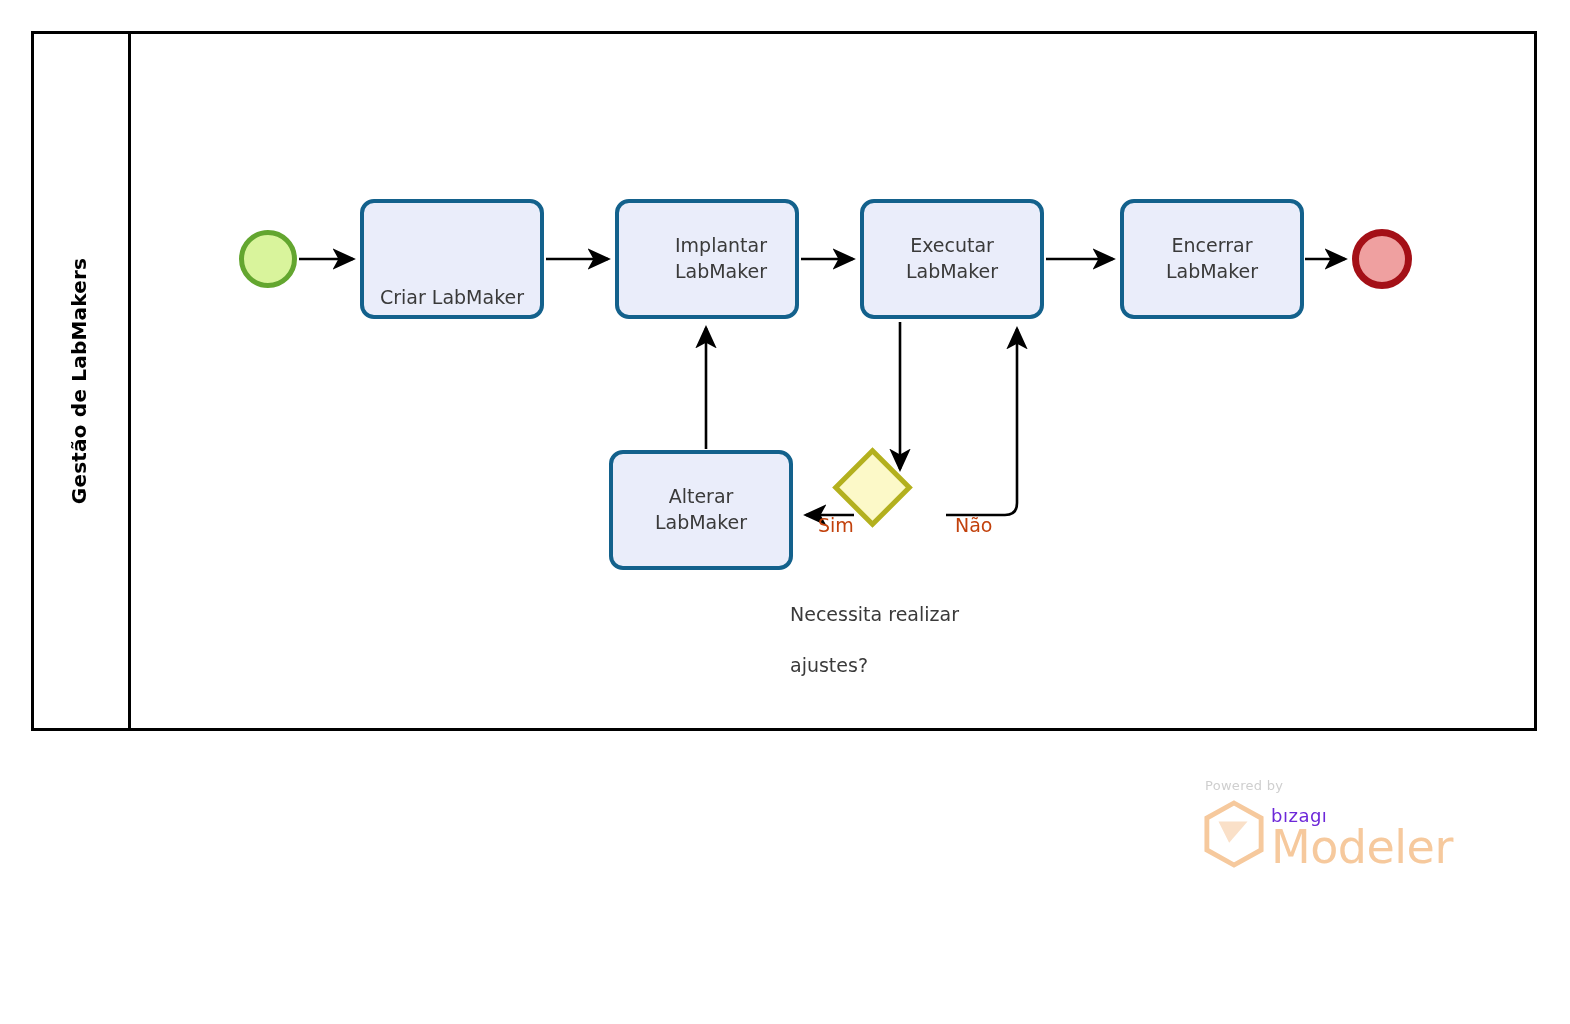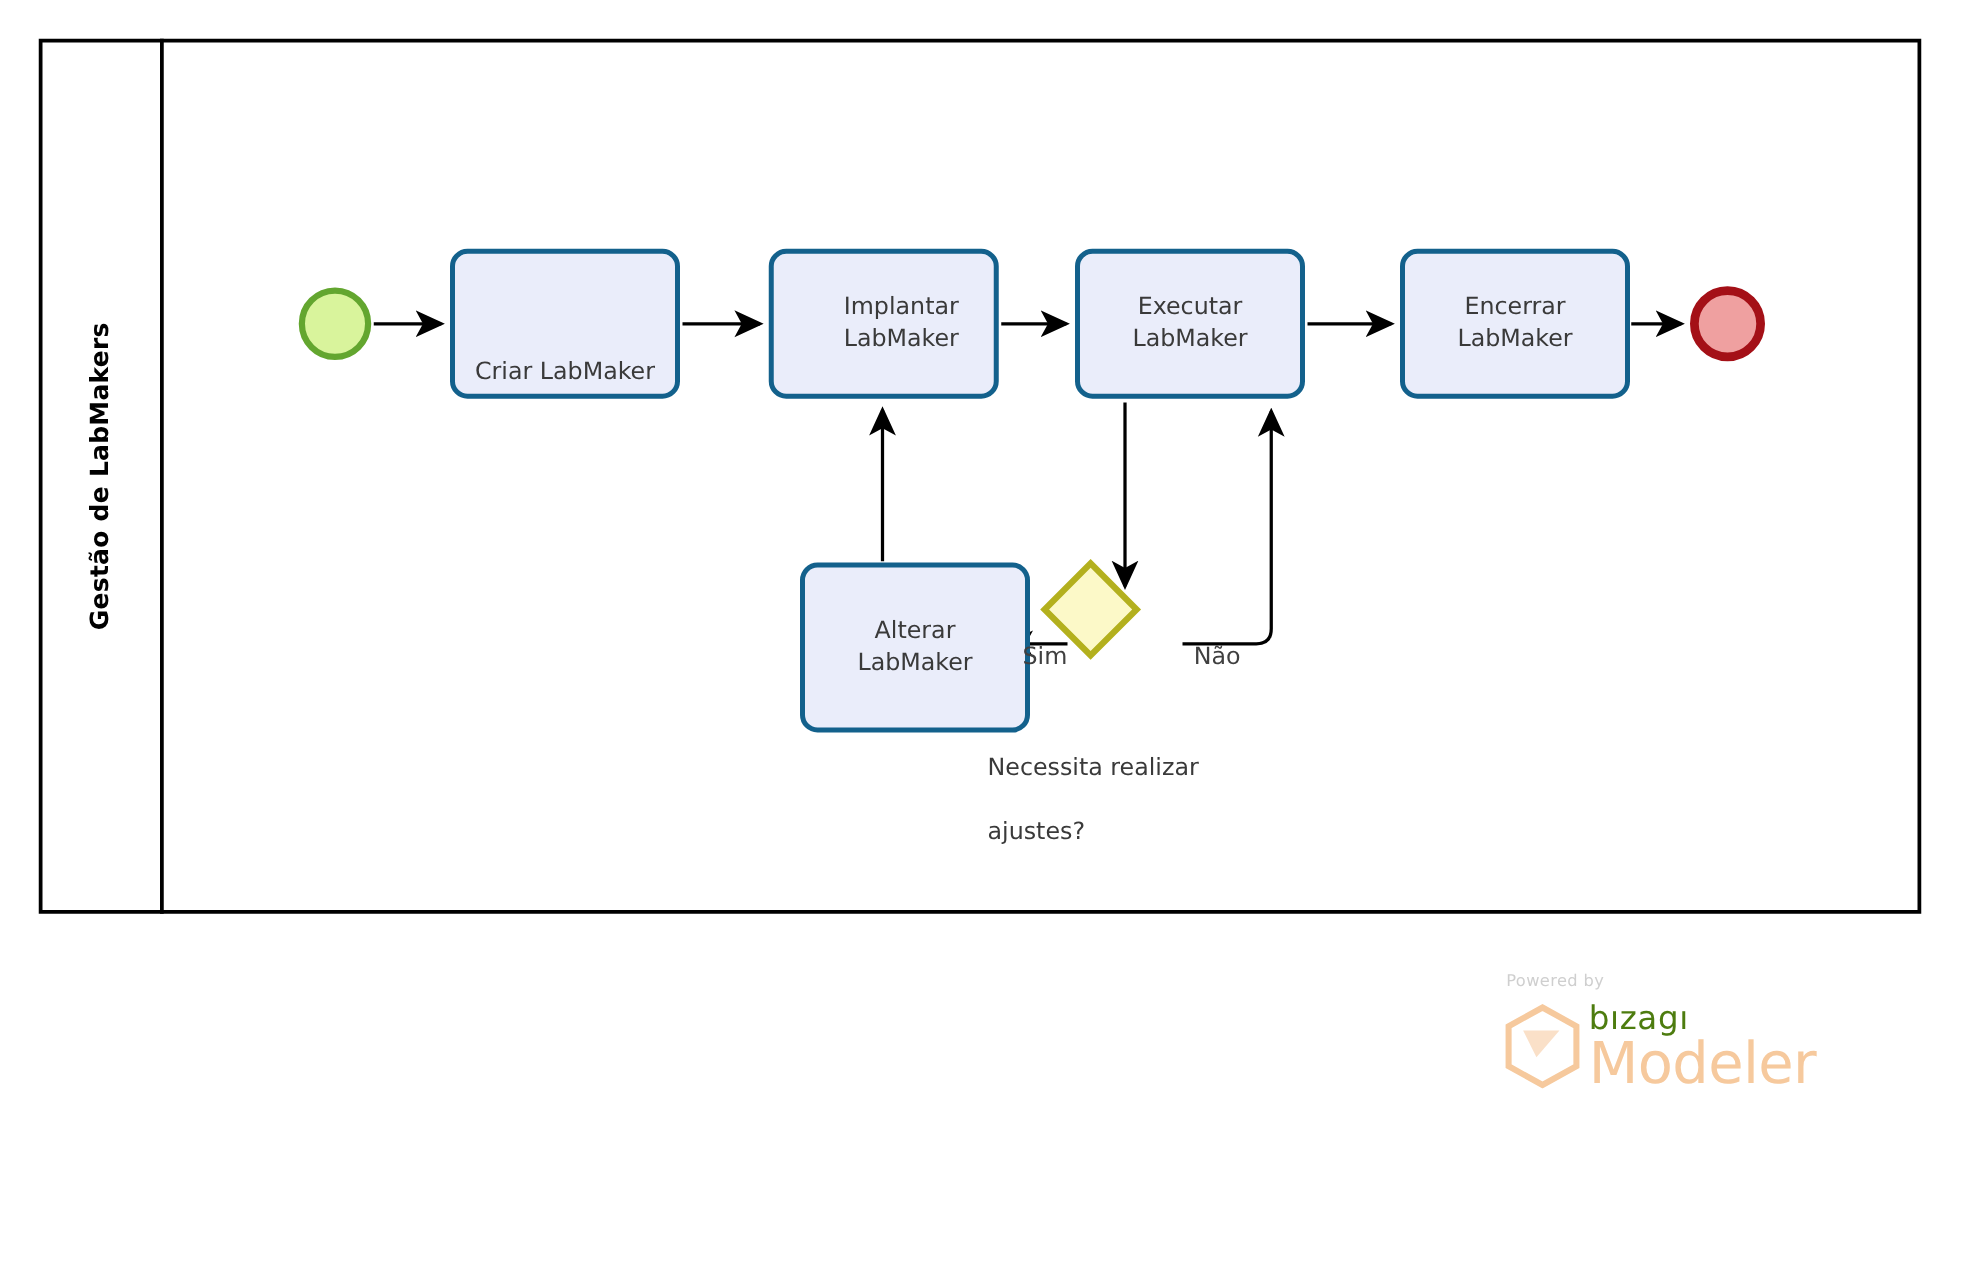"Alterar" div.task { height: 136px -> 120px; left: 640px -> 609px }
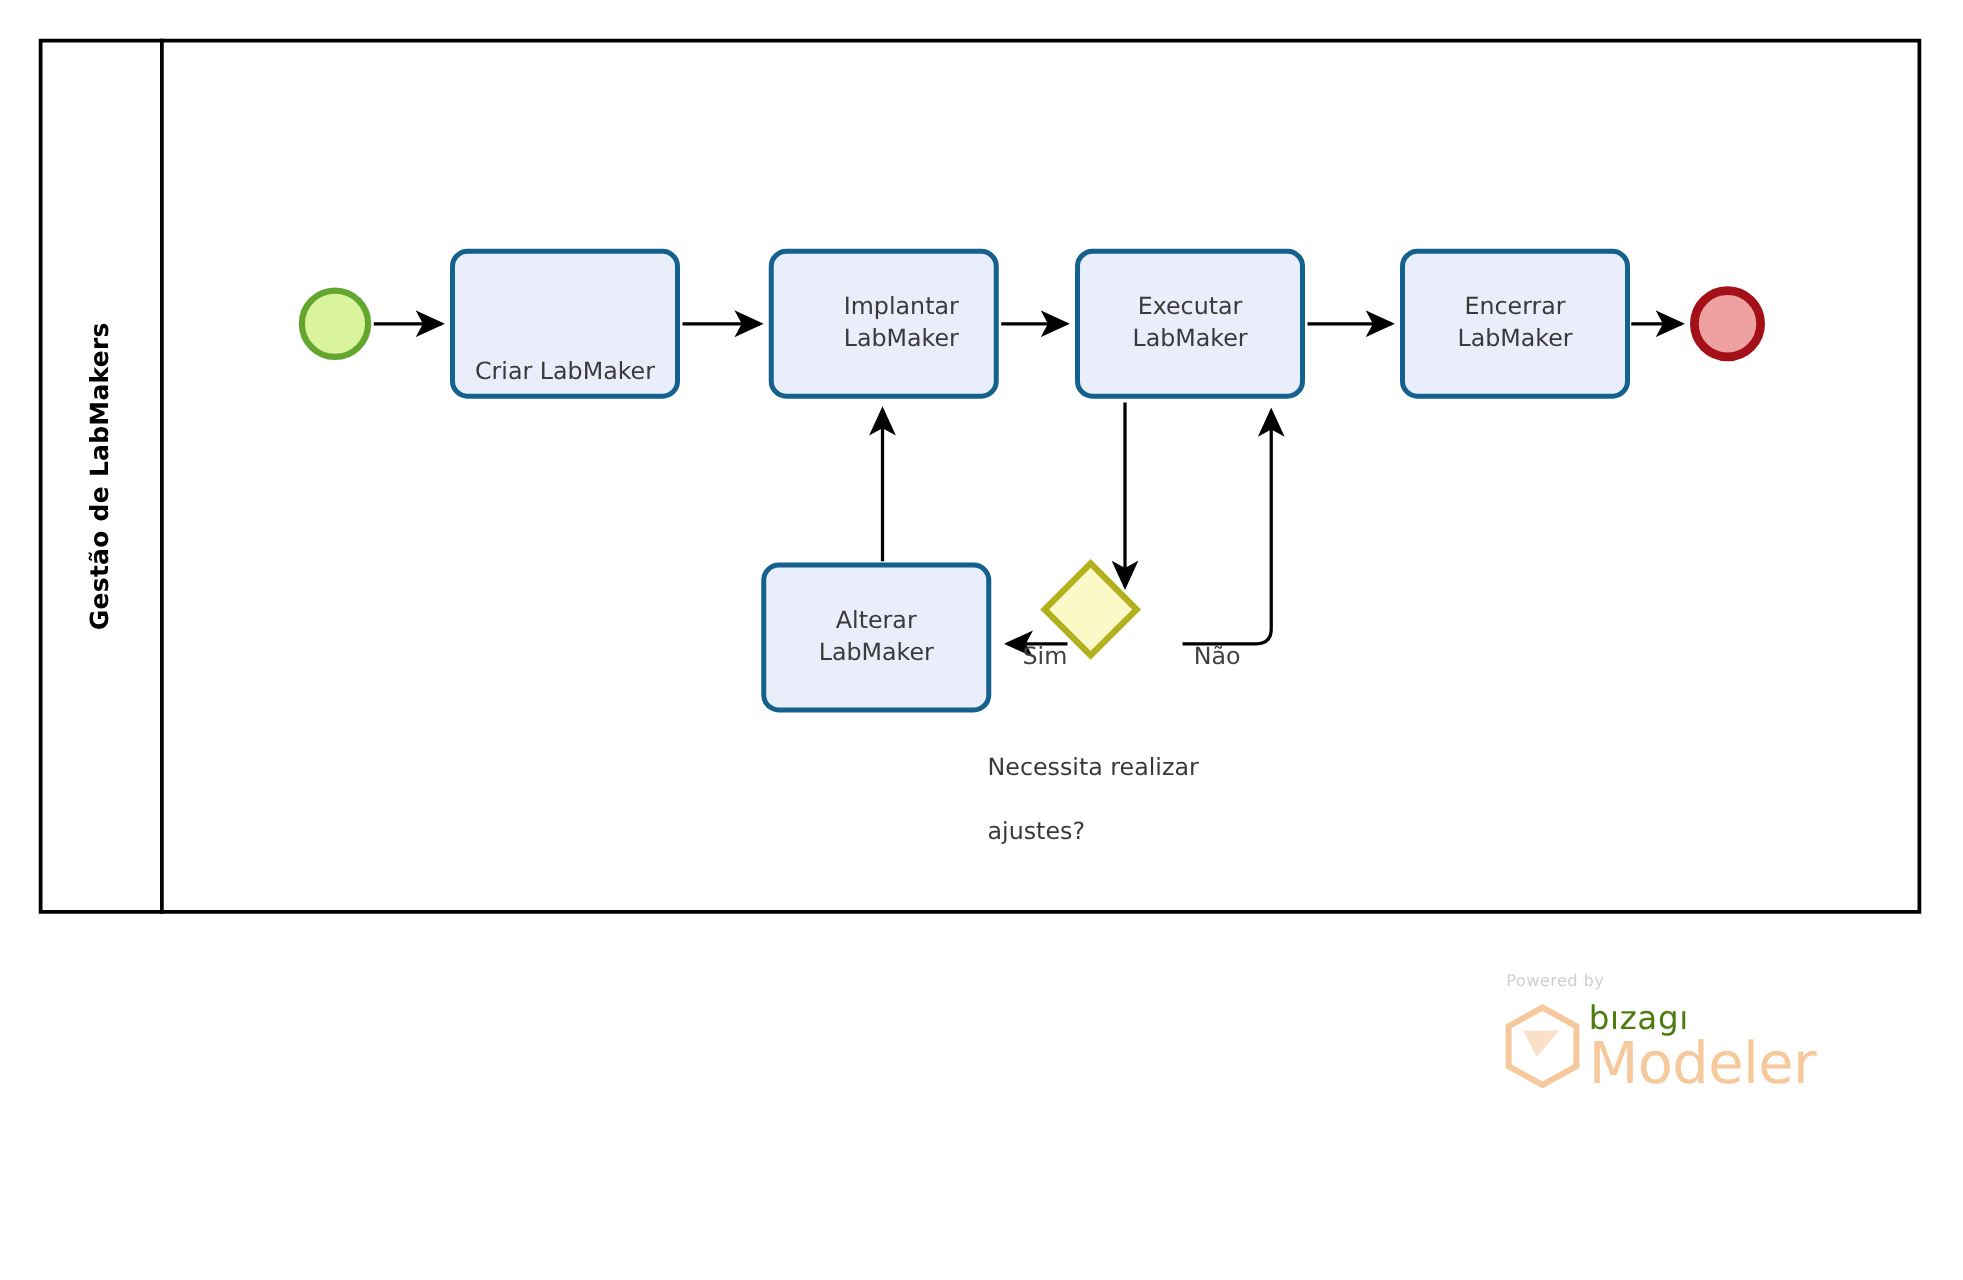"Sim" .flow-label { color: #404040 -> #c2410c }
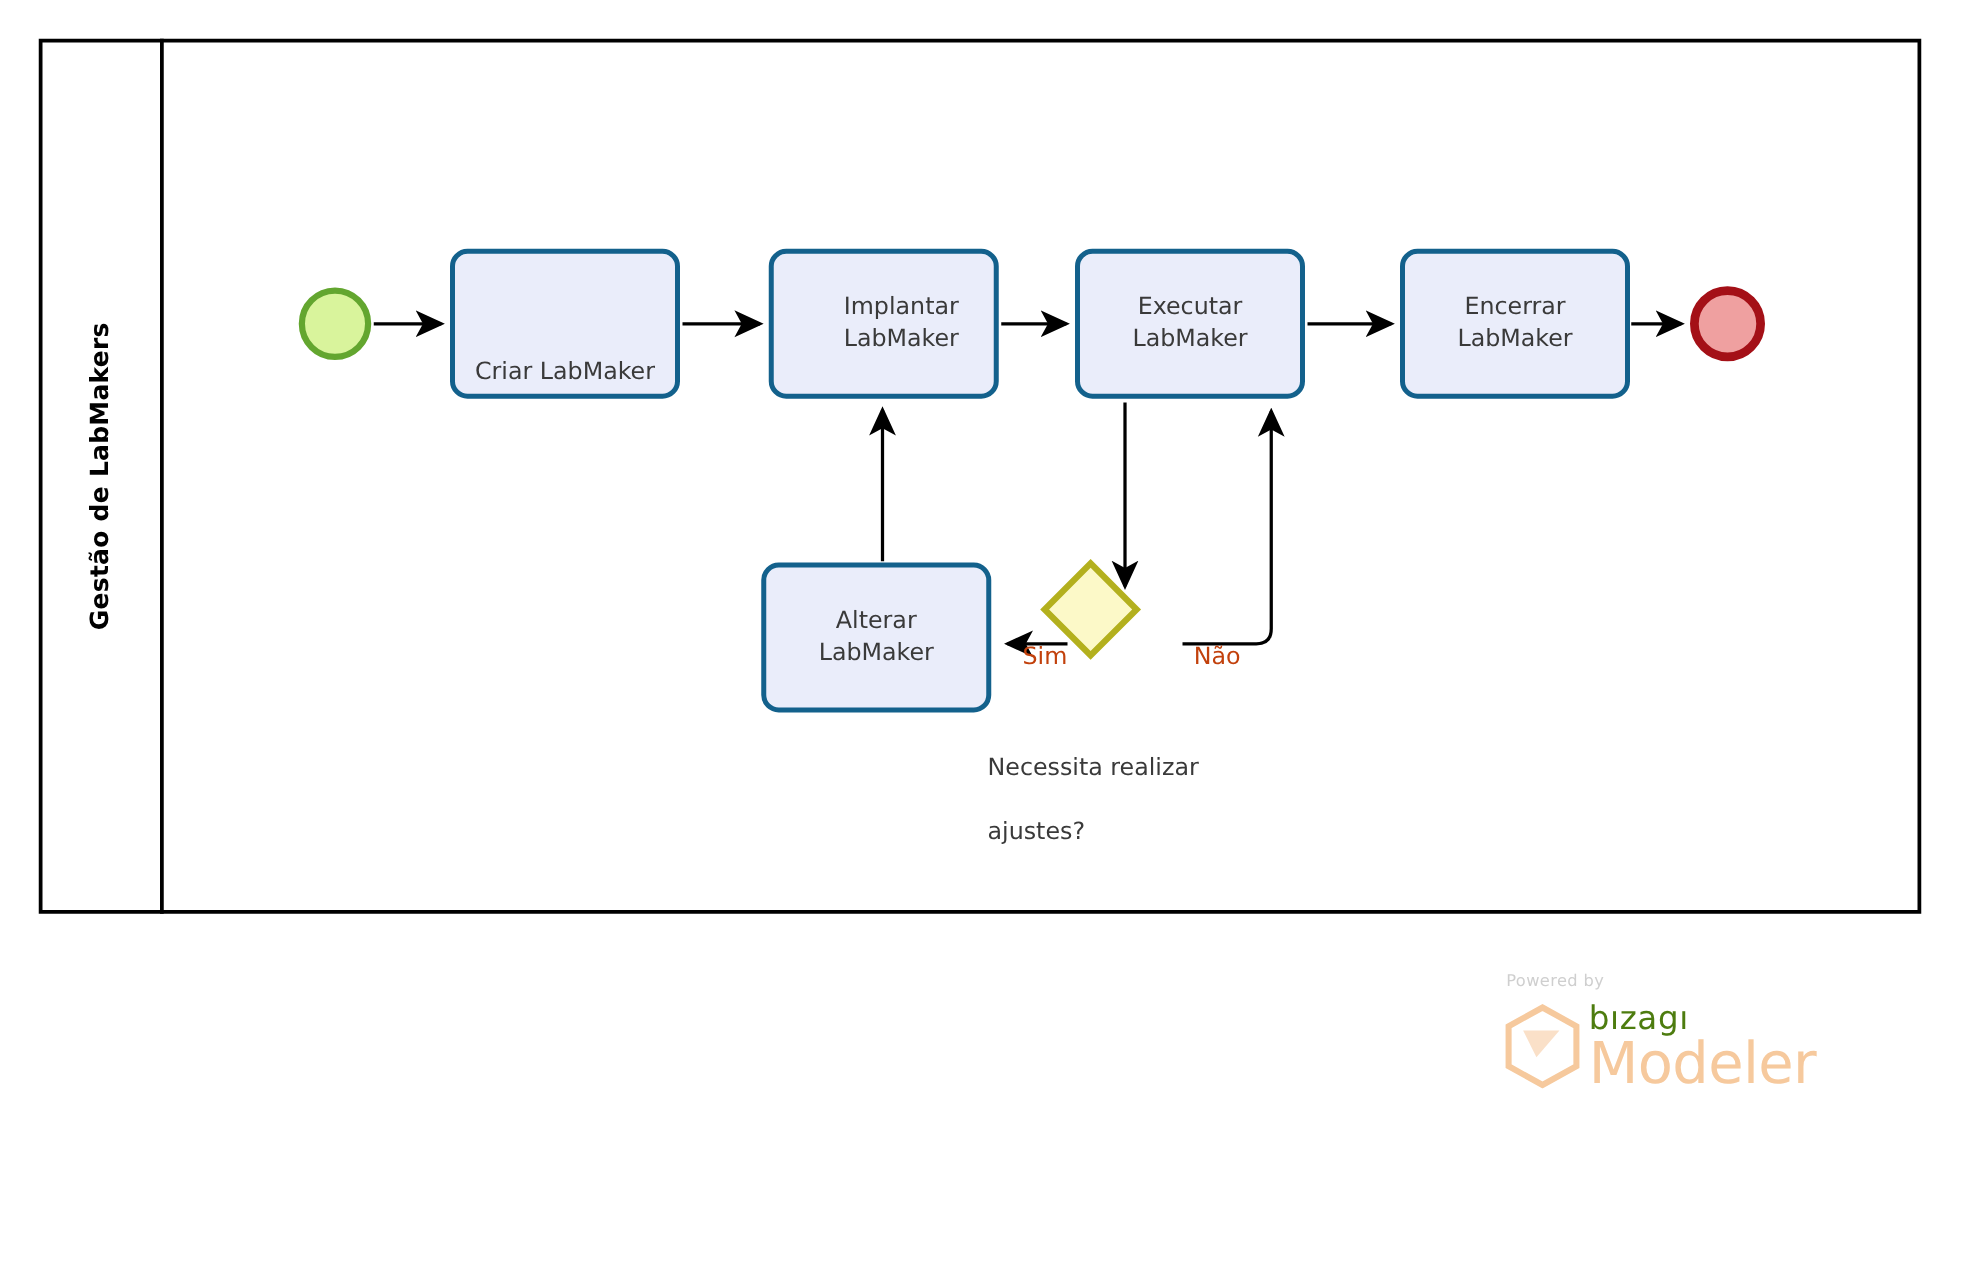"bızagı" .logo-bizagi { color: #4d7c0f -> #6d28d9; font-size: 26px -> 18px }
